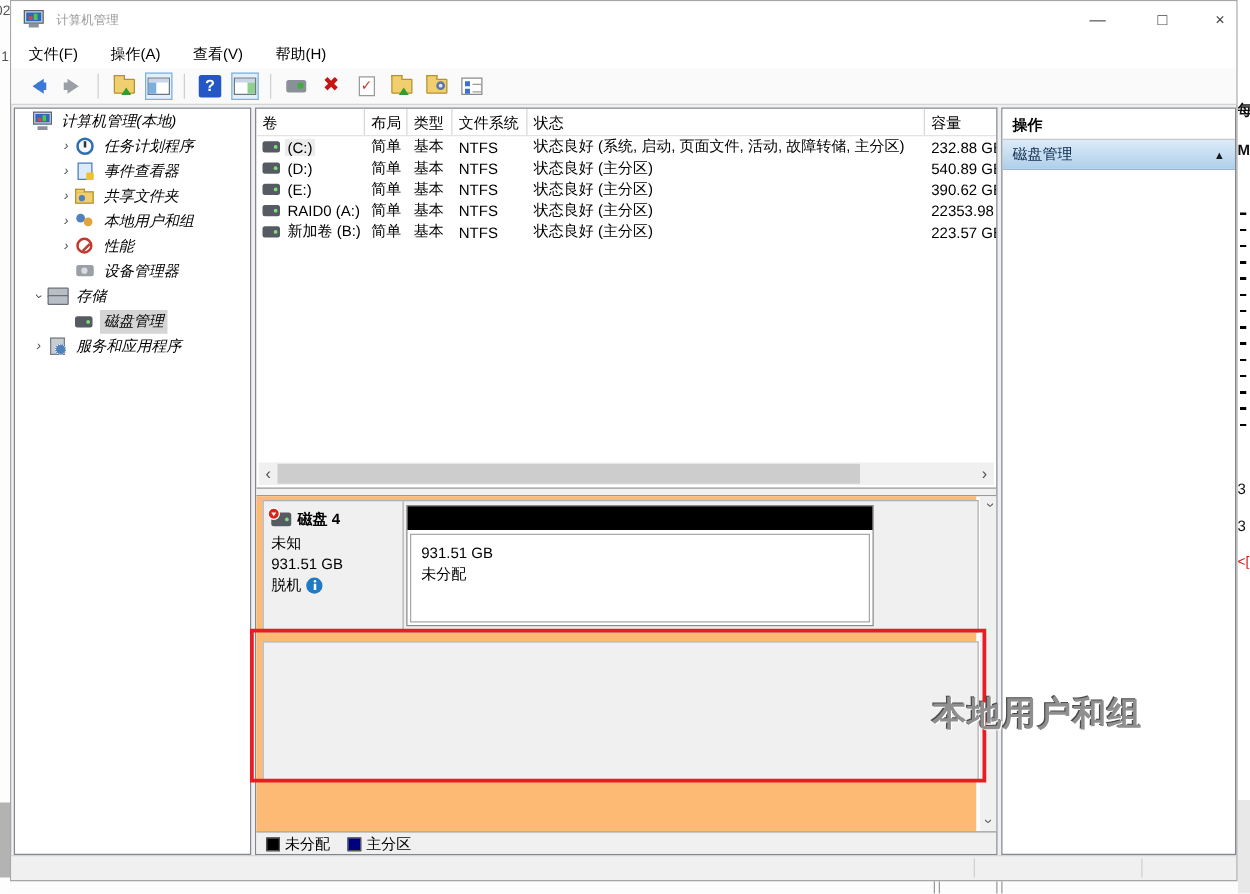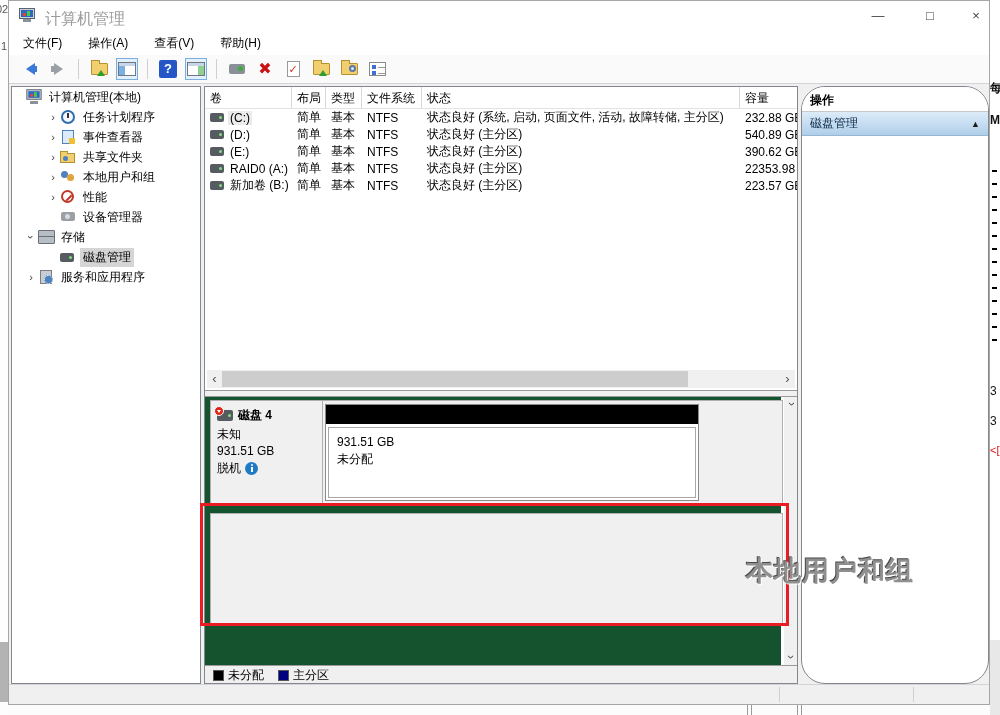"计算机管理" .title-text { font-size: 16px -> 10px }
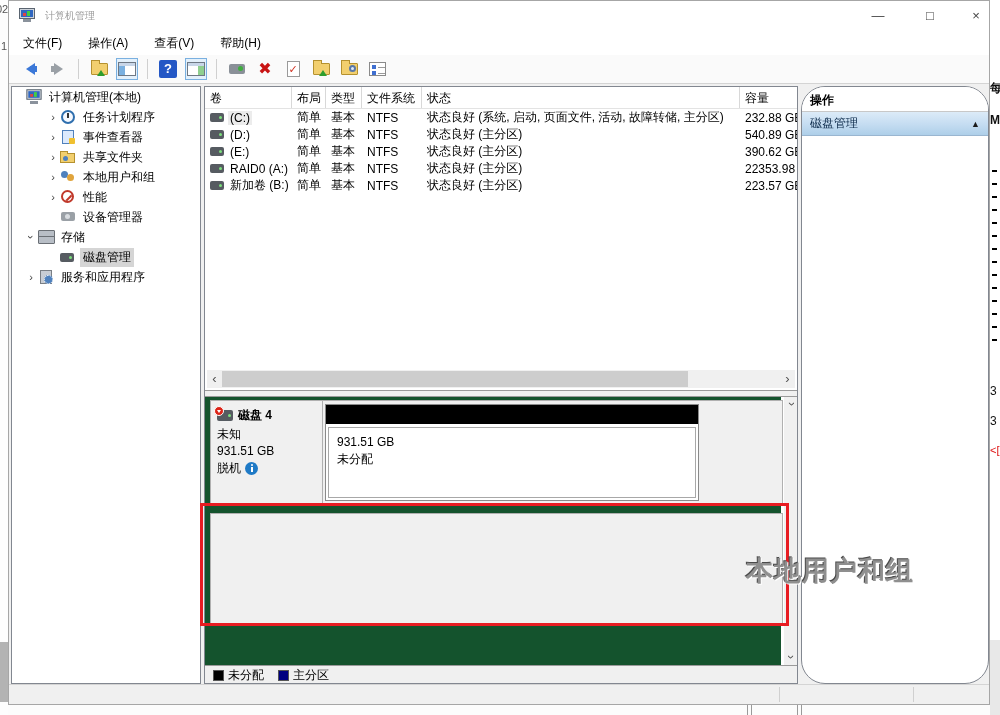"计算机管理(本地)" .tree-row { font-style: none -> italic }
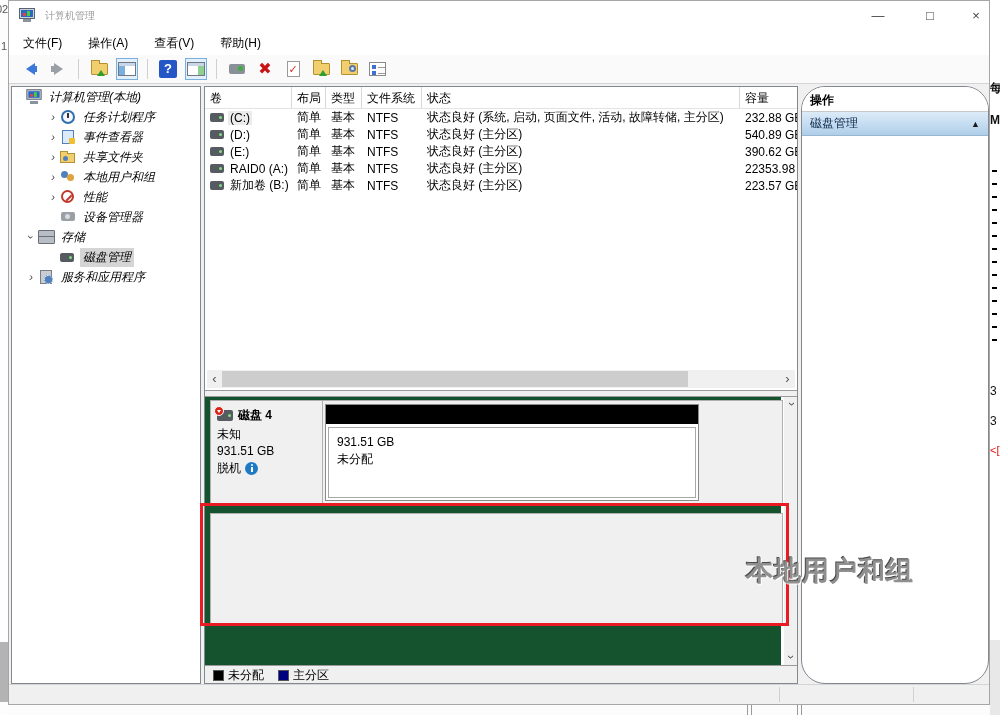"操作" .action-pane { border-radius: 24px -> none }
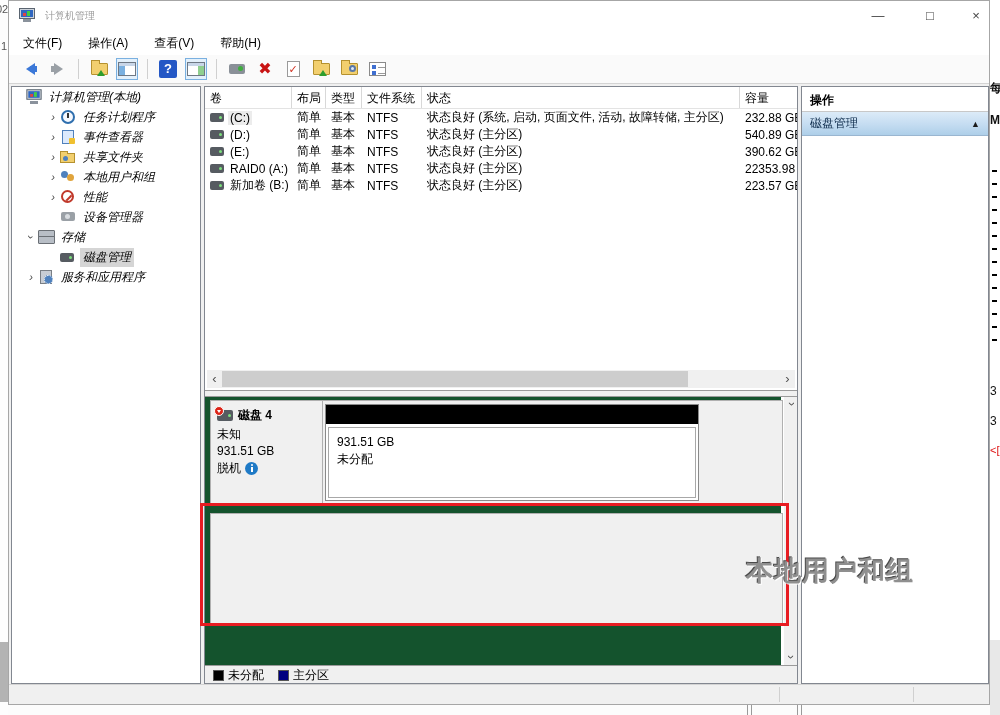"磁盘 4" .graph { background: #14532d -> #fdba74 }
